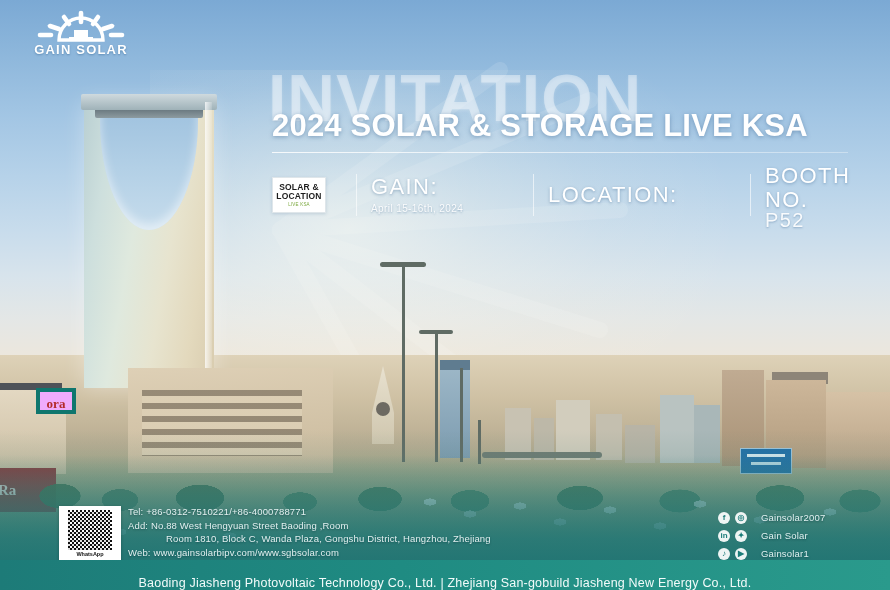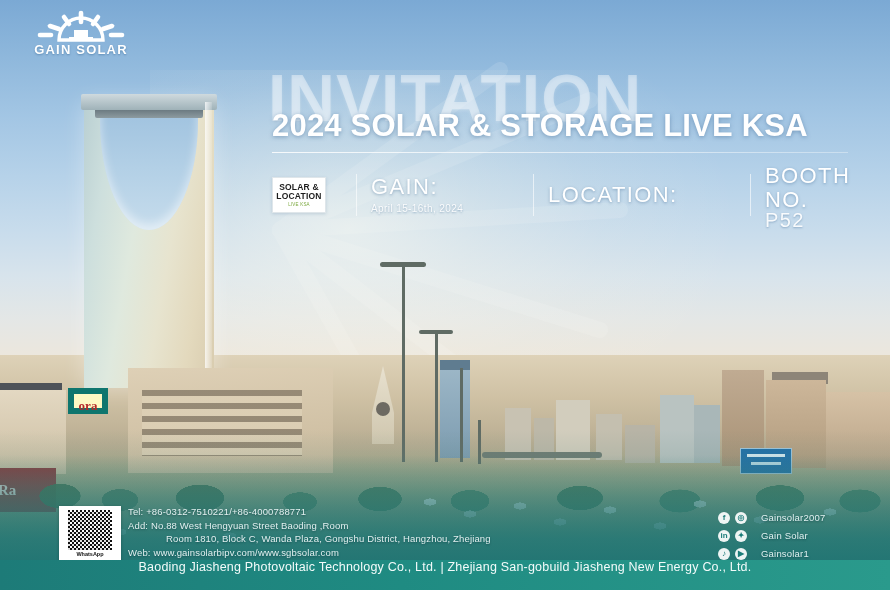"ora" .ora-sign { background: #fef9c3 -> #f0abfc; border: 6px solid #0f766e -> 4px solid #0f766e; margin-left: 32px -> none }
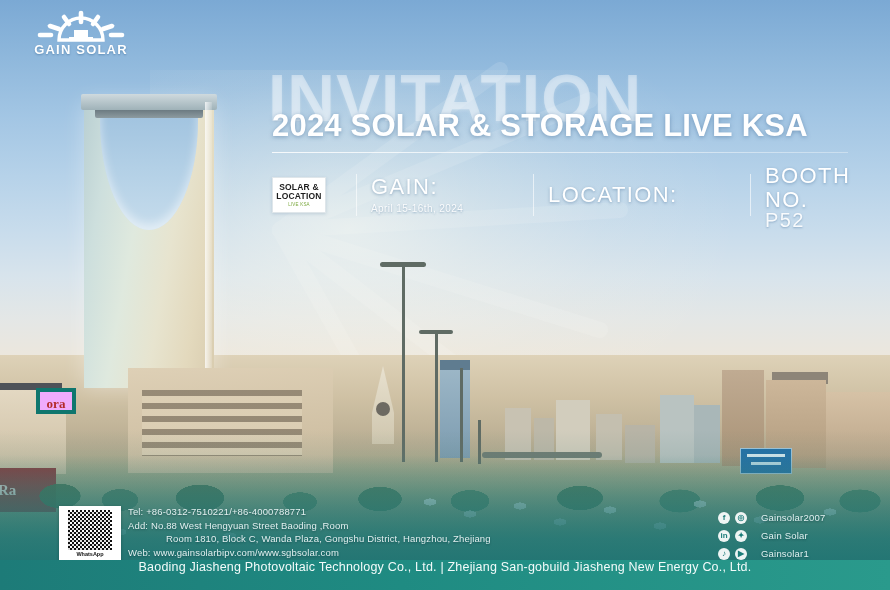"Baoding Jiasheng Photovoltaic Technology" .footer { align-items: flex-start -> flex-end }
